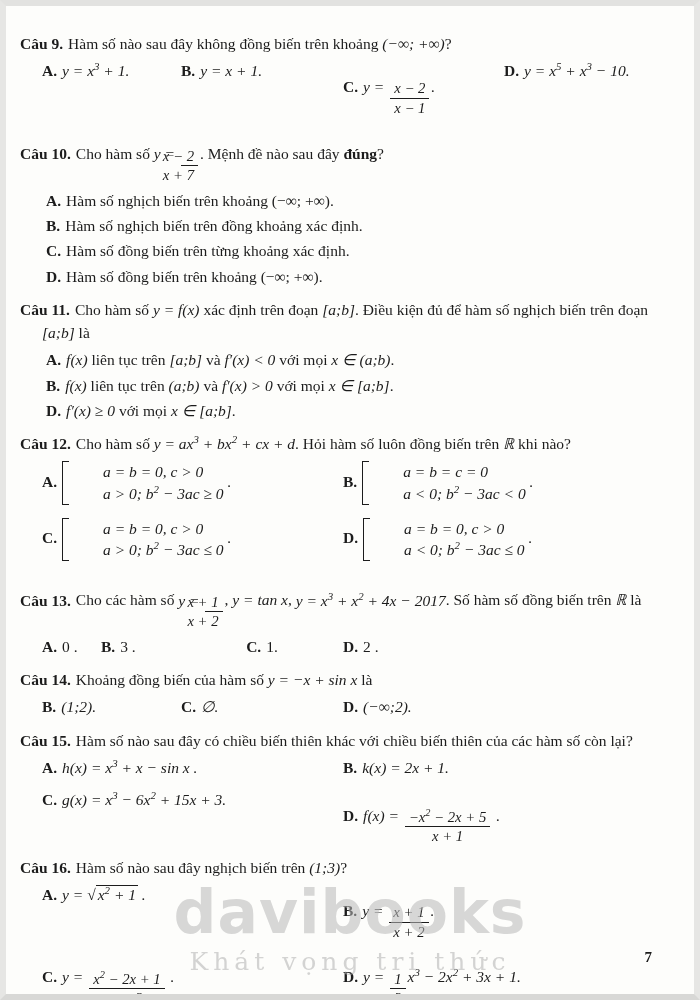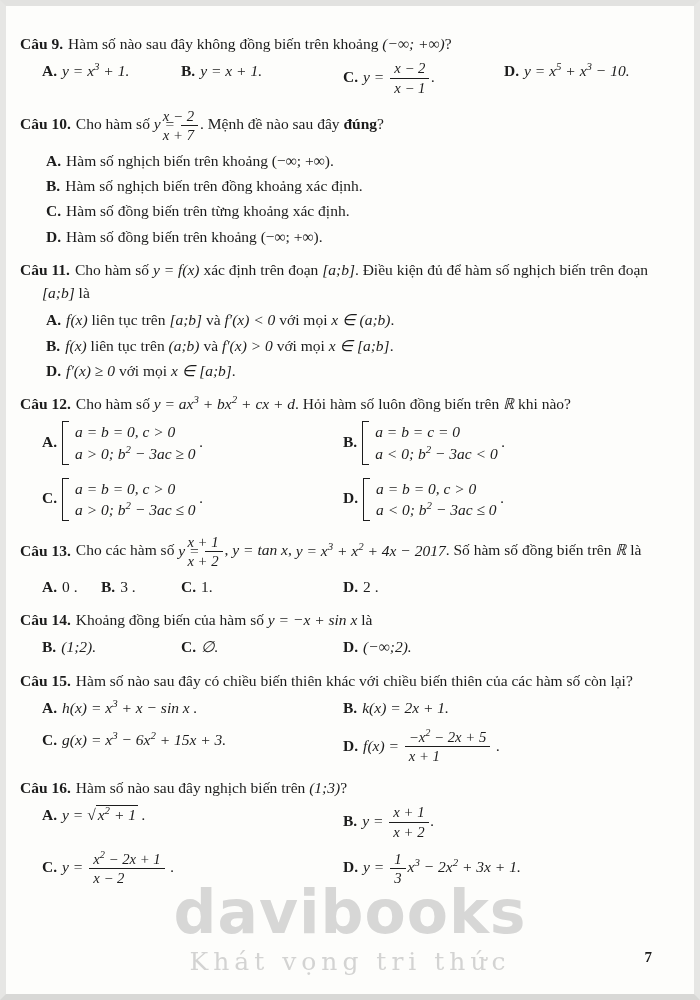"x − 2" .frac { margin-top: none -> 20px; text-align: none -> center }
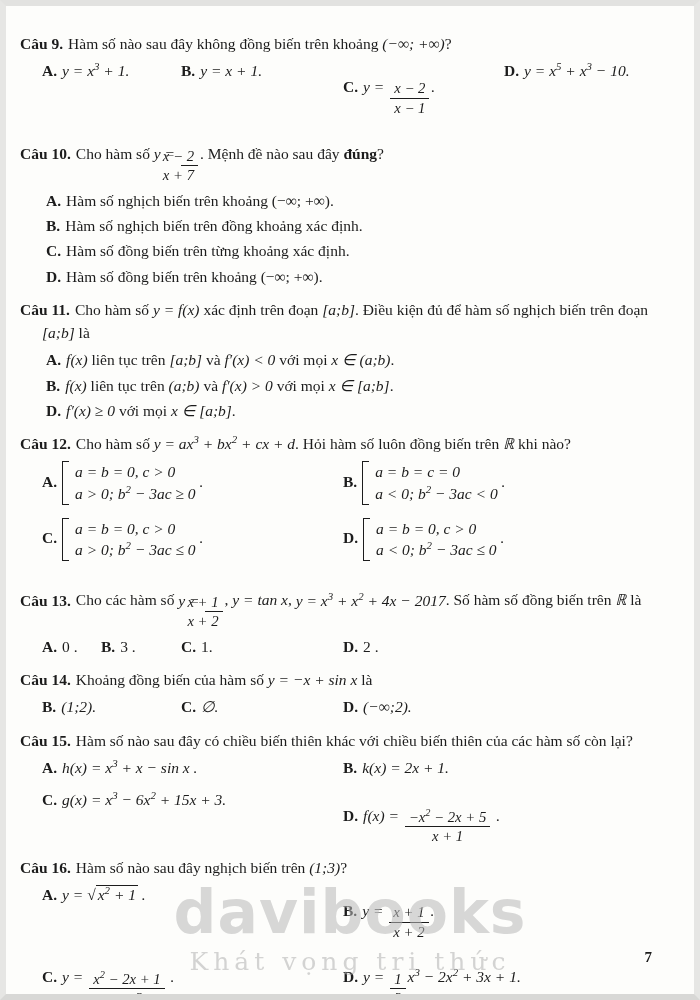"a = b = 0," .cases { gap: none -> 28px }
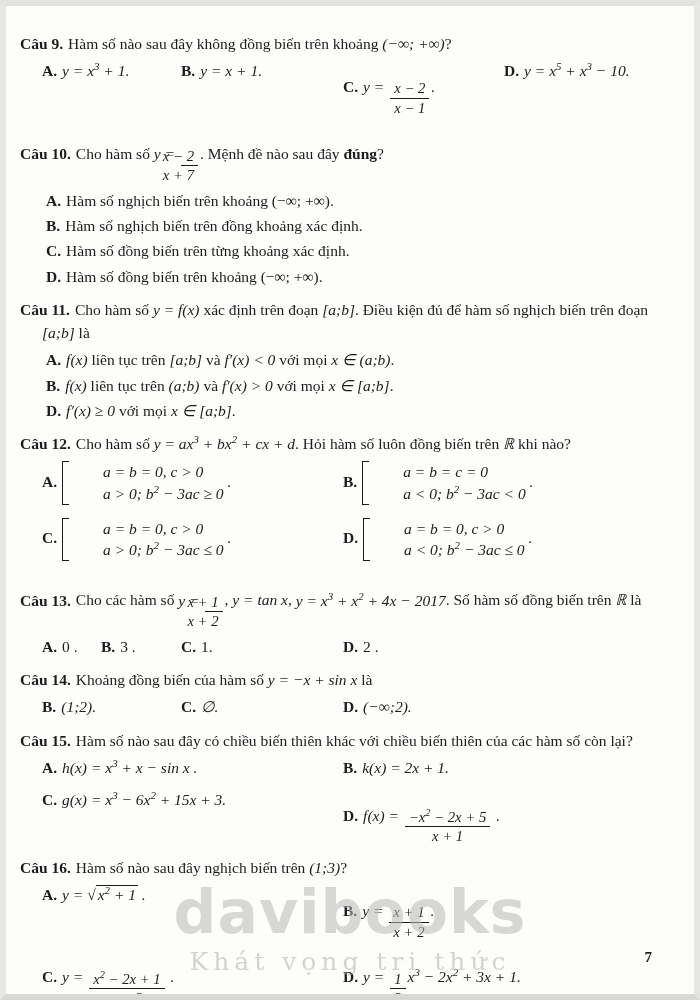"C. 1." .row13 .opt:nth-child(3) { text-align: none -> center }
